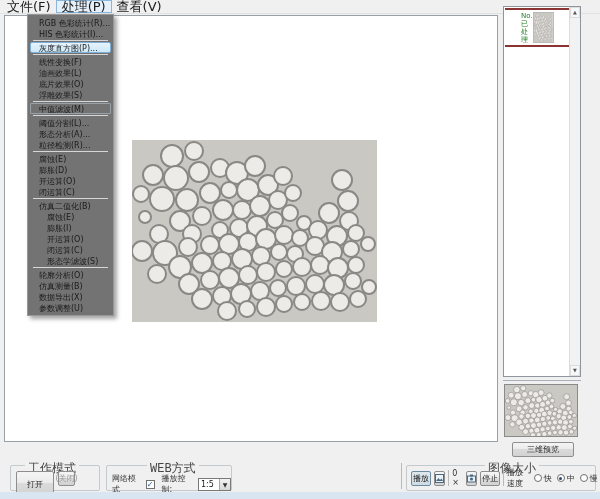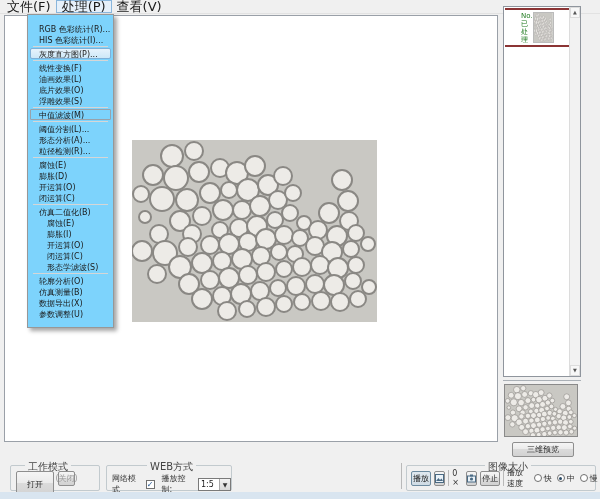"RGB 色彩统计(R)..." .dropdown { background: #7dd3fc -> #737373; padding: 8px 2px -> 2px 2px }
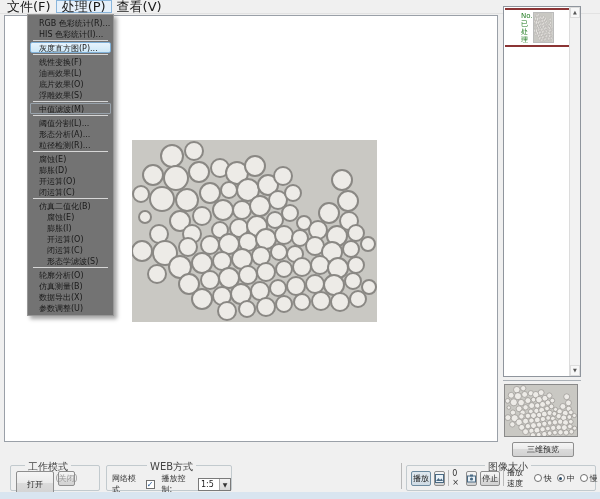"工作模式" .legend { font-family: none -> Liberation Mono, monospace; font-size: 10px -> 12px }
